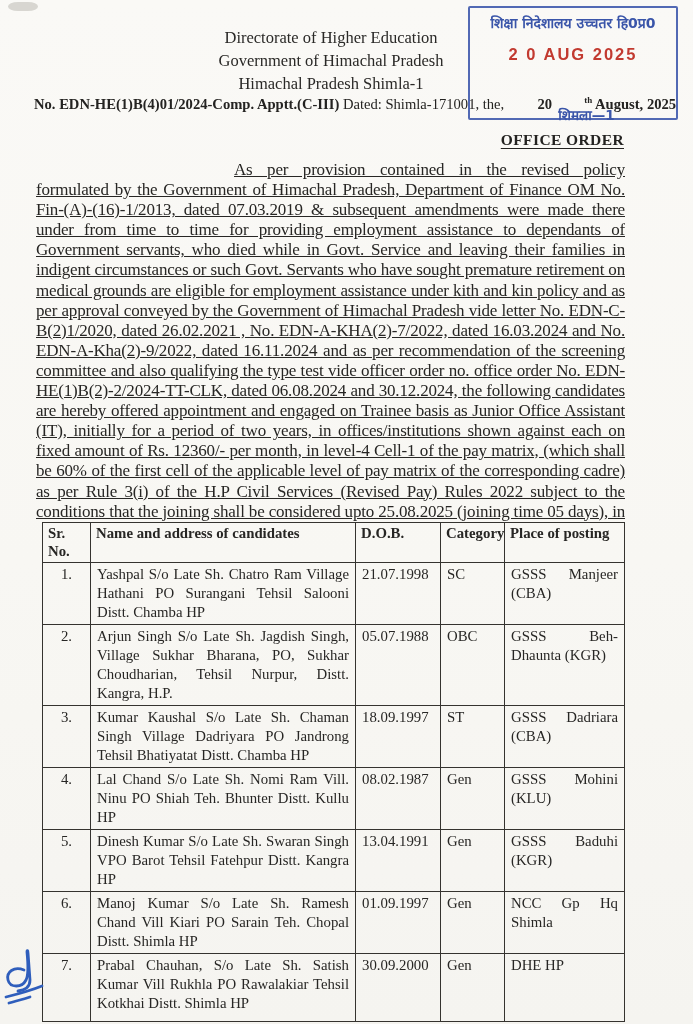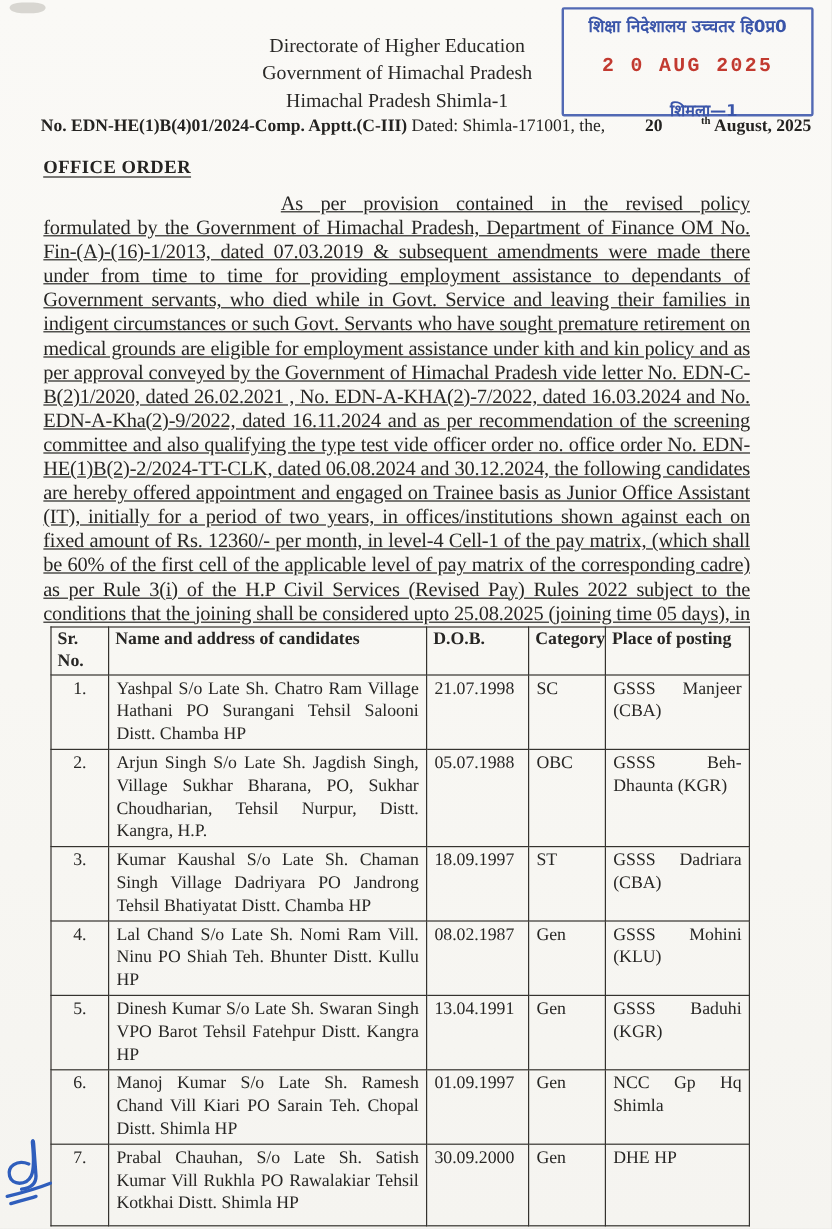"शिक्षा निदेशालय उच्चतर हि0प्र0" .stamp { height: 91px -> 114px }
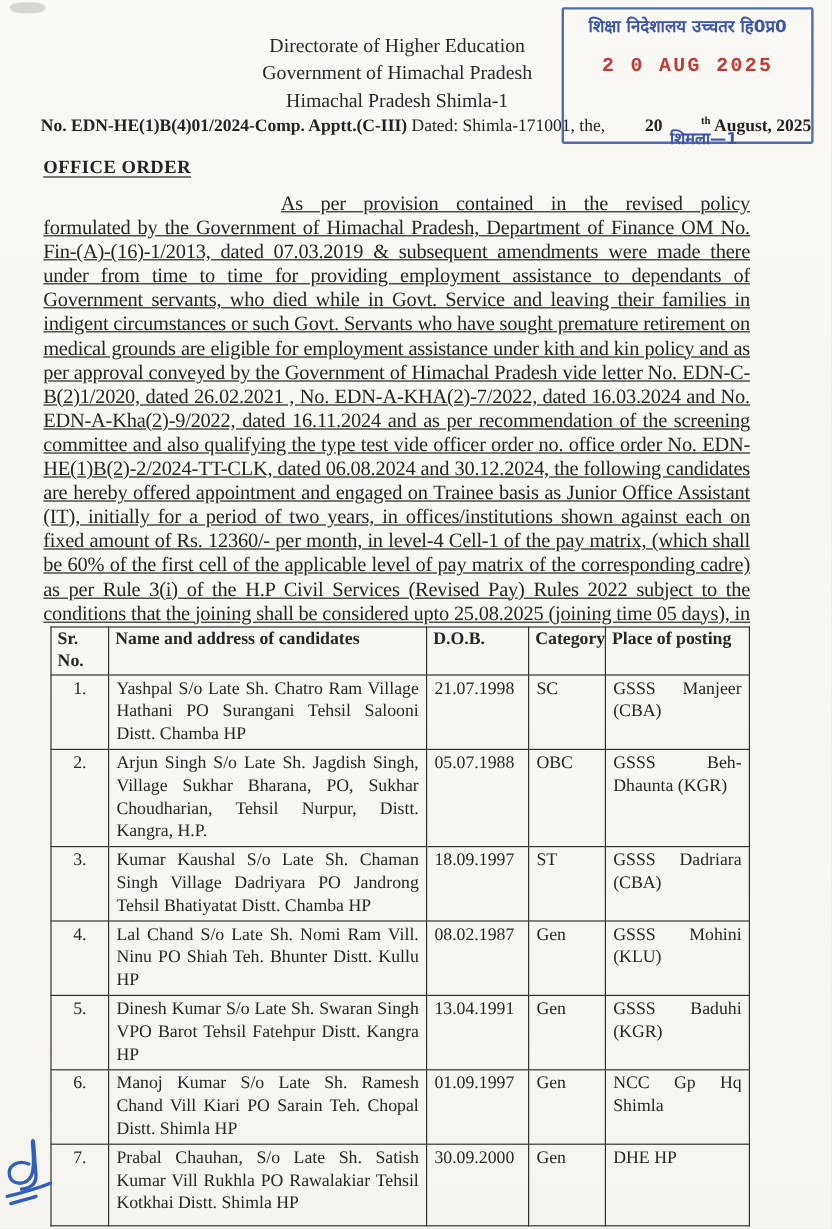"2 0 AUG 2025" .stamp-date { font-family: Liberation Mono, monospace -> Liberation Sans, sans-serif }
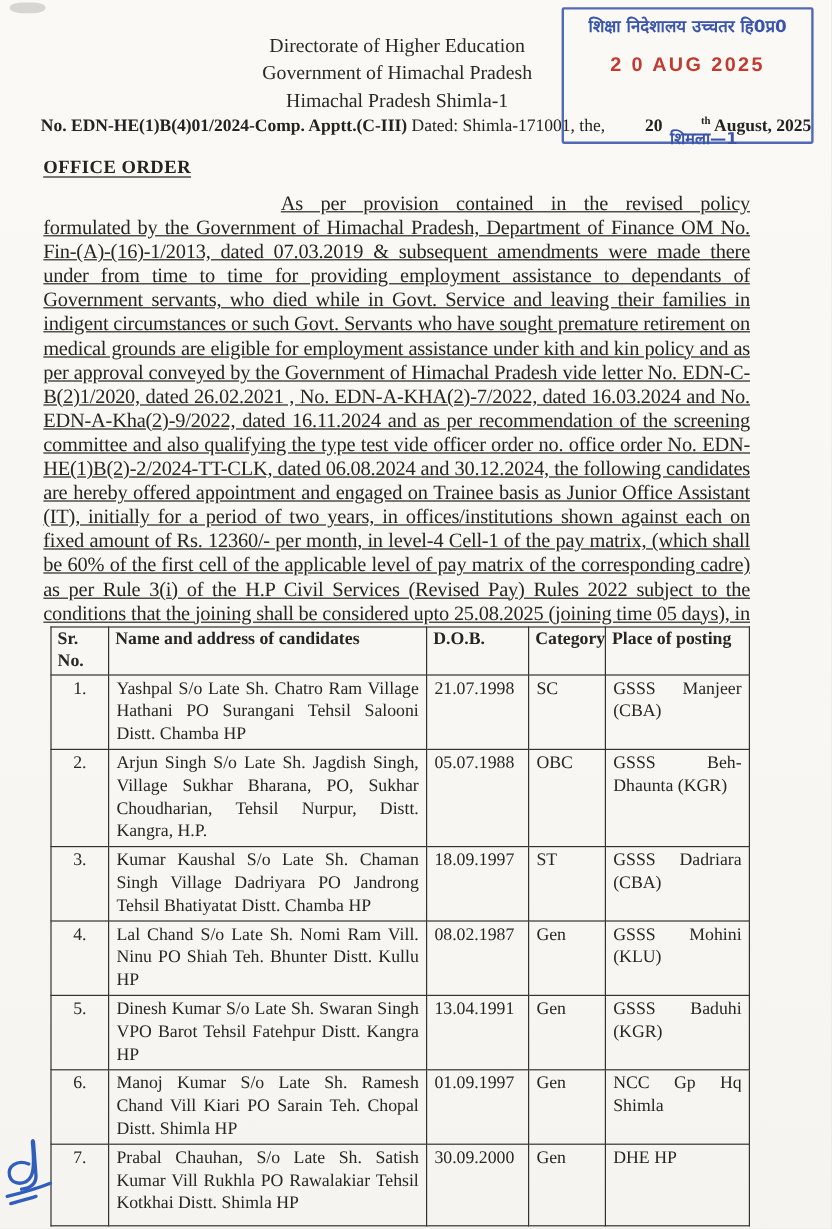"OFFICE ORDER" .doc-title { text-align: left -> right }
